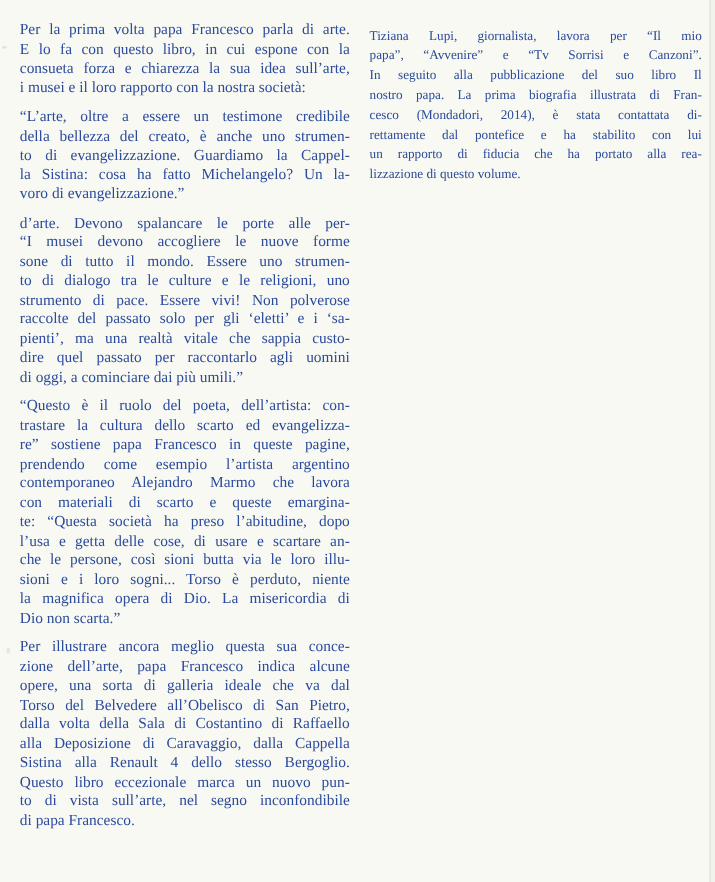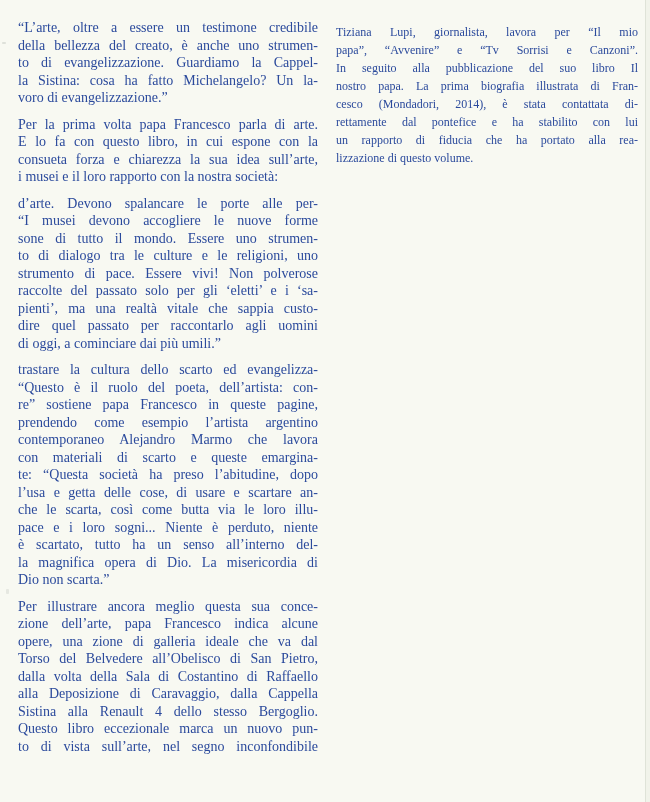"“L’arte, oltre a essere un" div.para { order: before "Per la prima volta papa" -> after "Per la prima volta papa" }
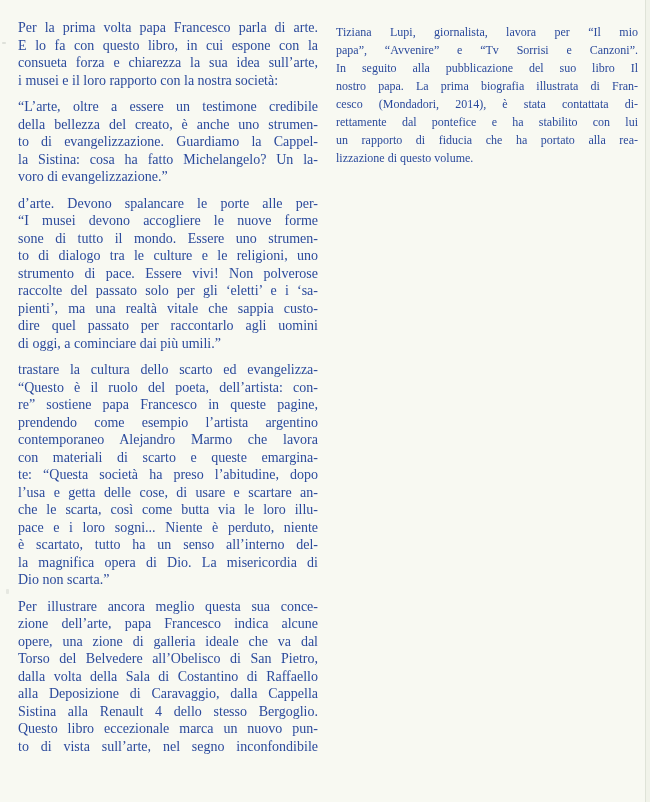"trastare la cultura dello scarto" div.line { order: before "“Questo è il ruolo del" -> after "“Questo è il ruolo del" }
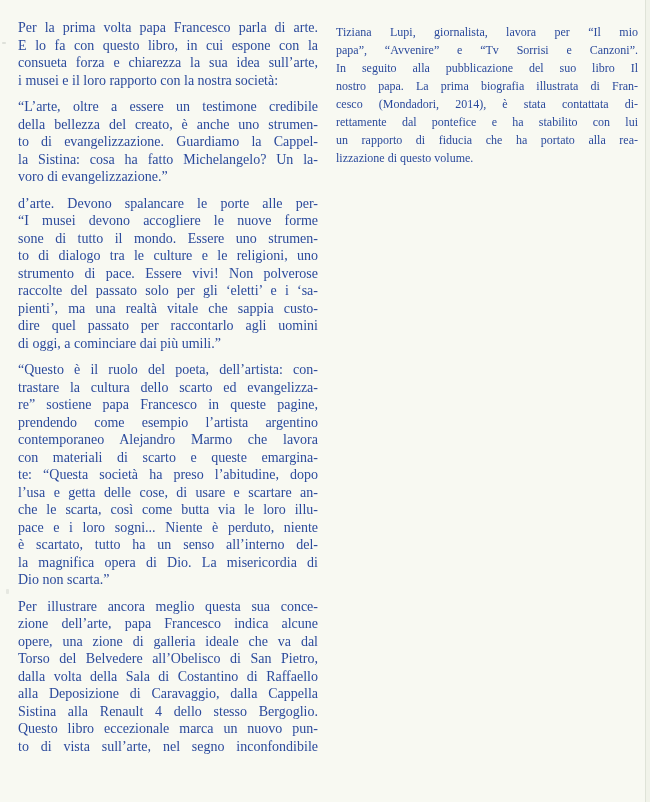"che le scarta, così come" span { text: scarta, così come -> persone, così sioni }
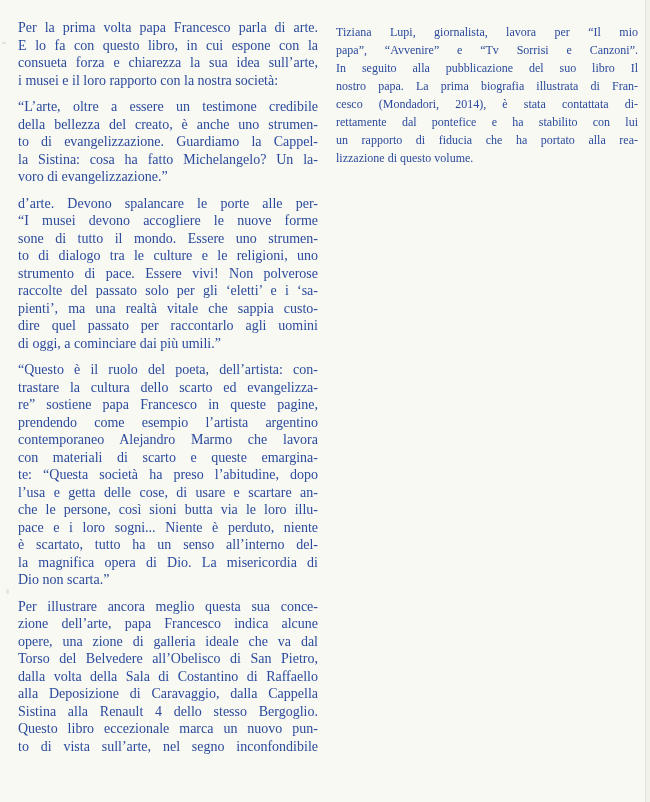"pace e i loro sogni..." span { text: pace e i loro sogni... Niente -> sioni e i loro sogni... Torso }
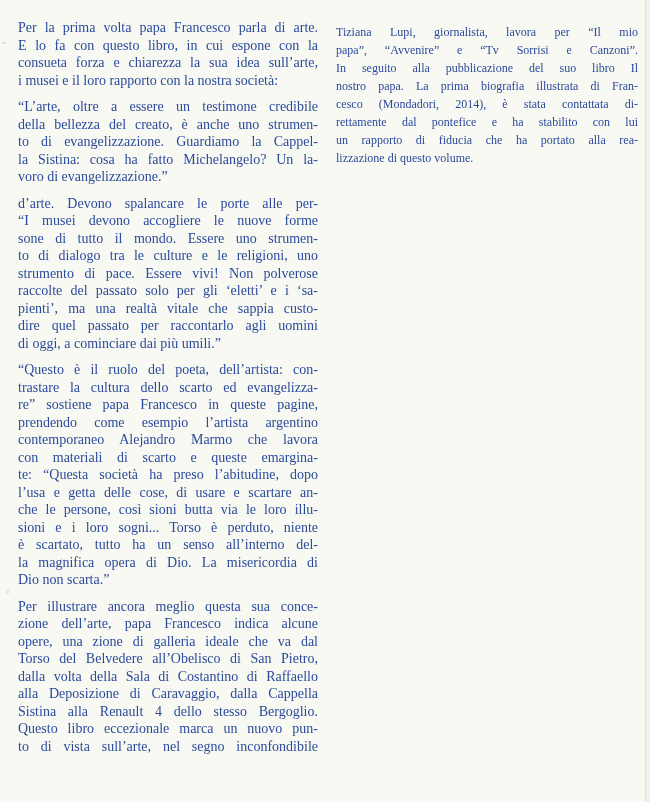"è scartato, tutto ha un" div.line { html: <div><span>è scartato, tutto ha un senso all’interno del-</span></div> -> none }
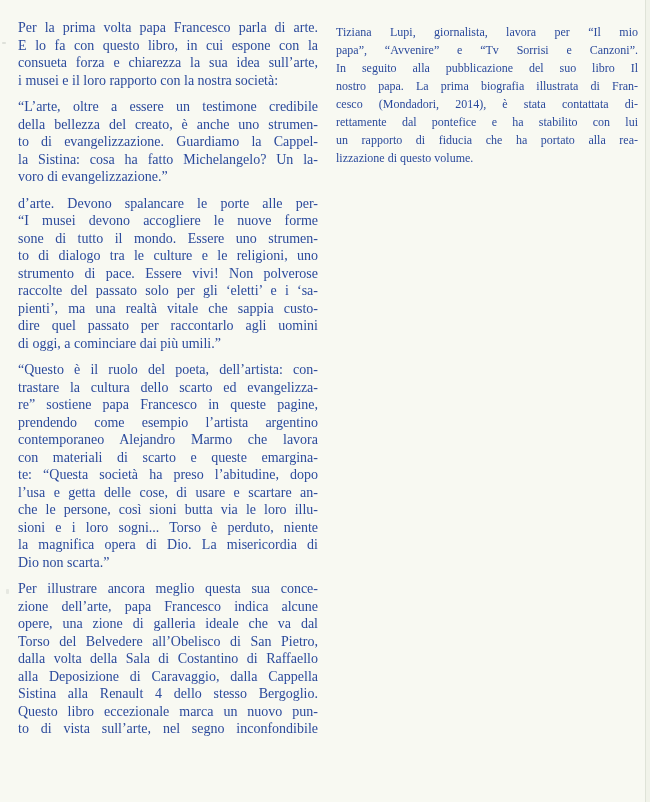"opere, una zione di galleria" span { text: zione -> sorta }
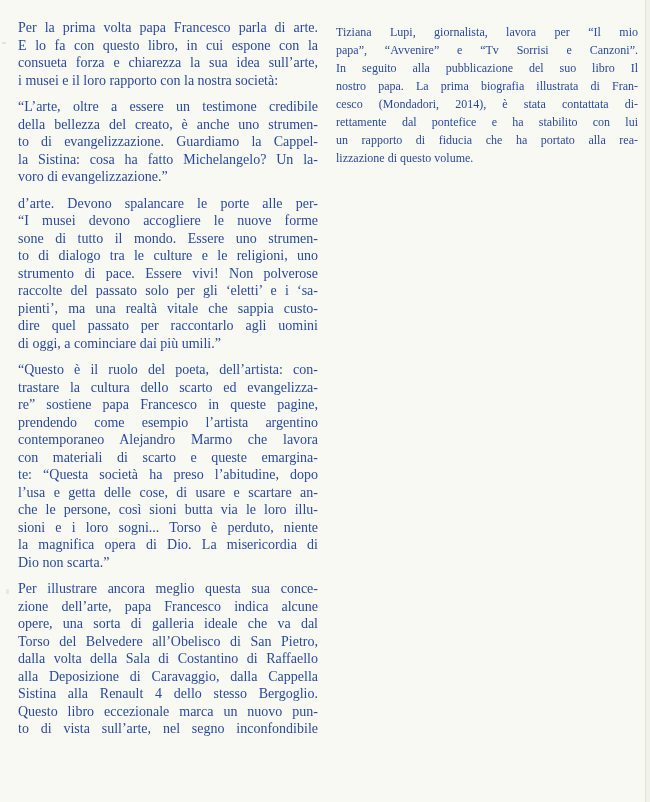"di papa Francesco." div.line { html: none -> <div><span>di papa Francesco.</span></div> }
